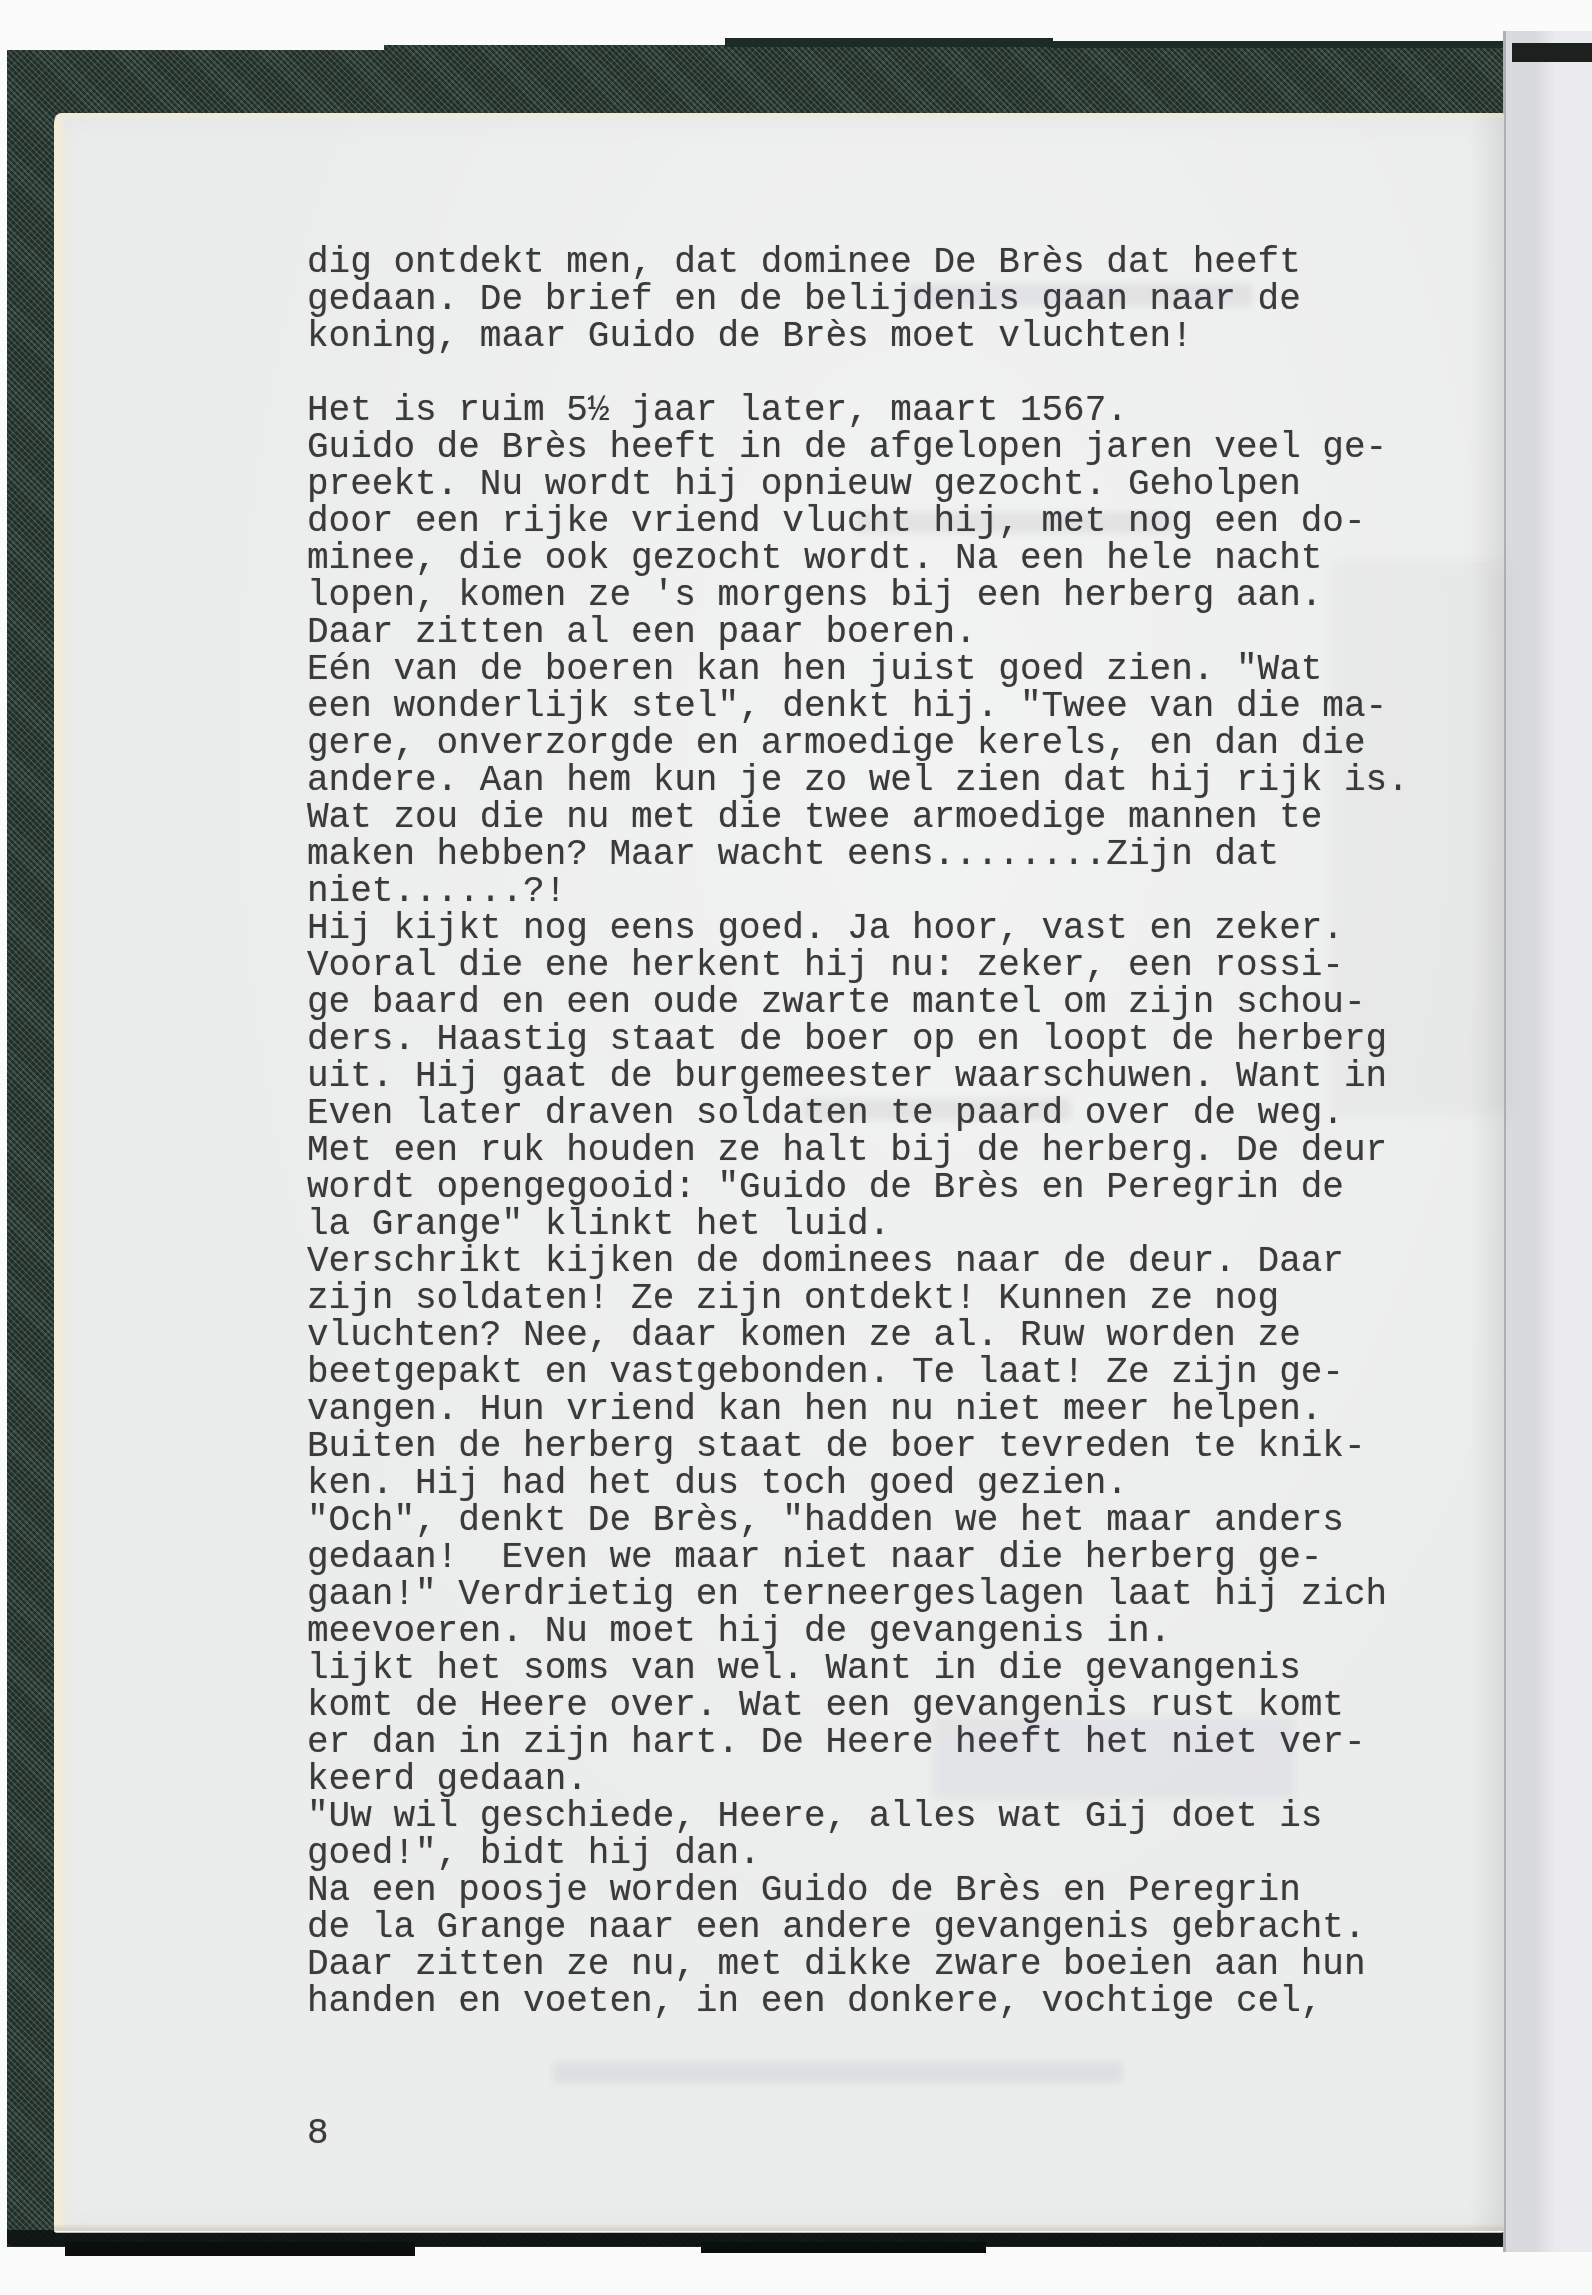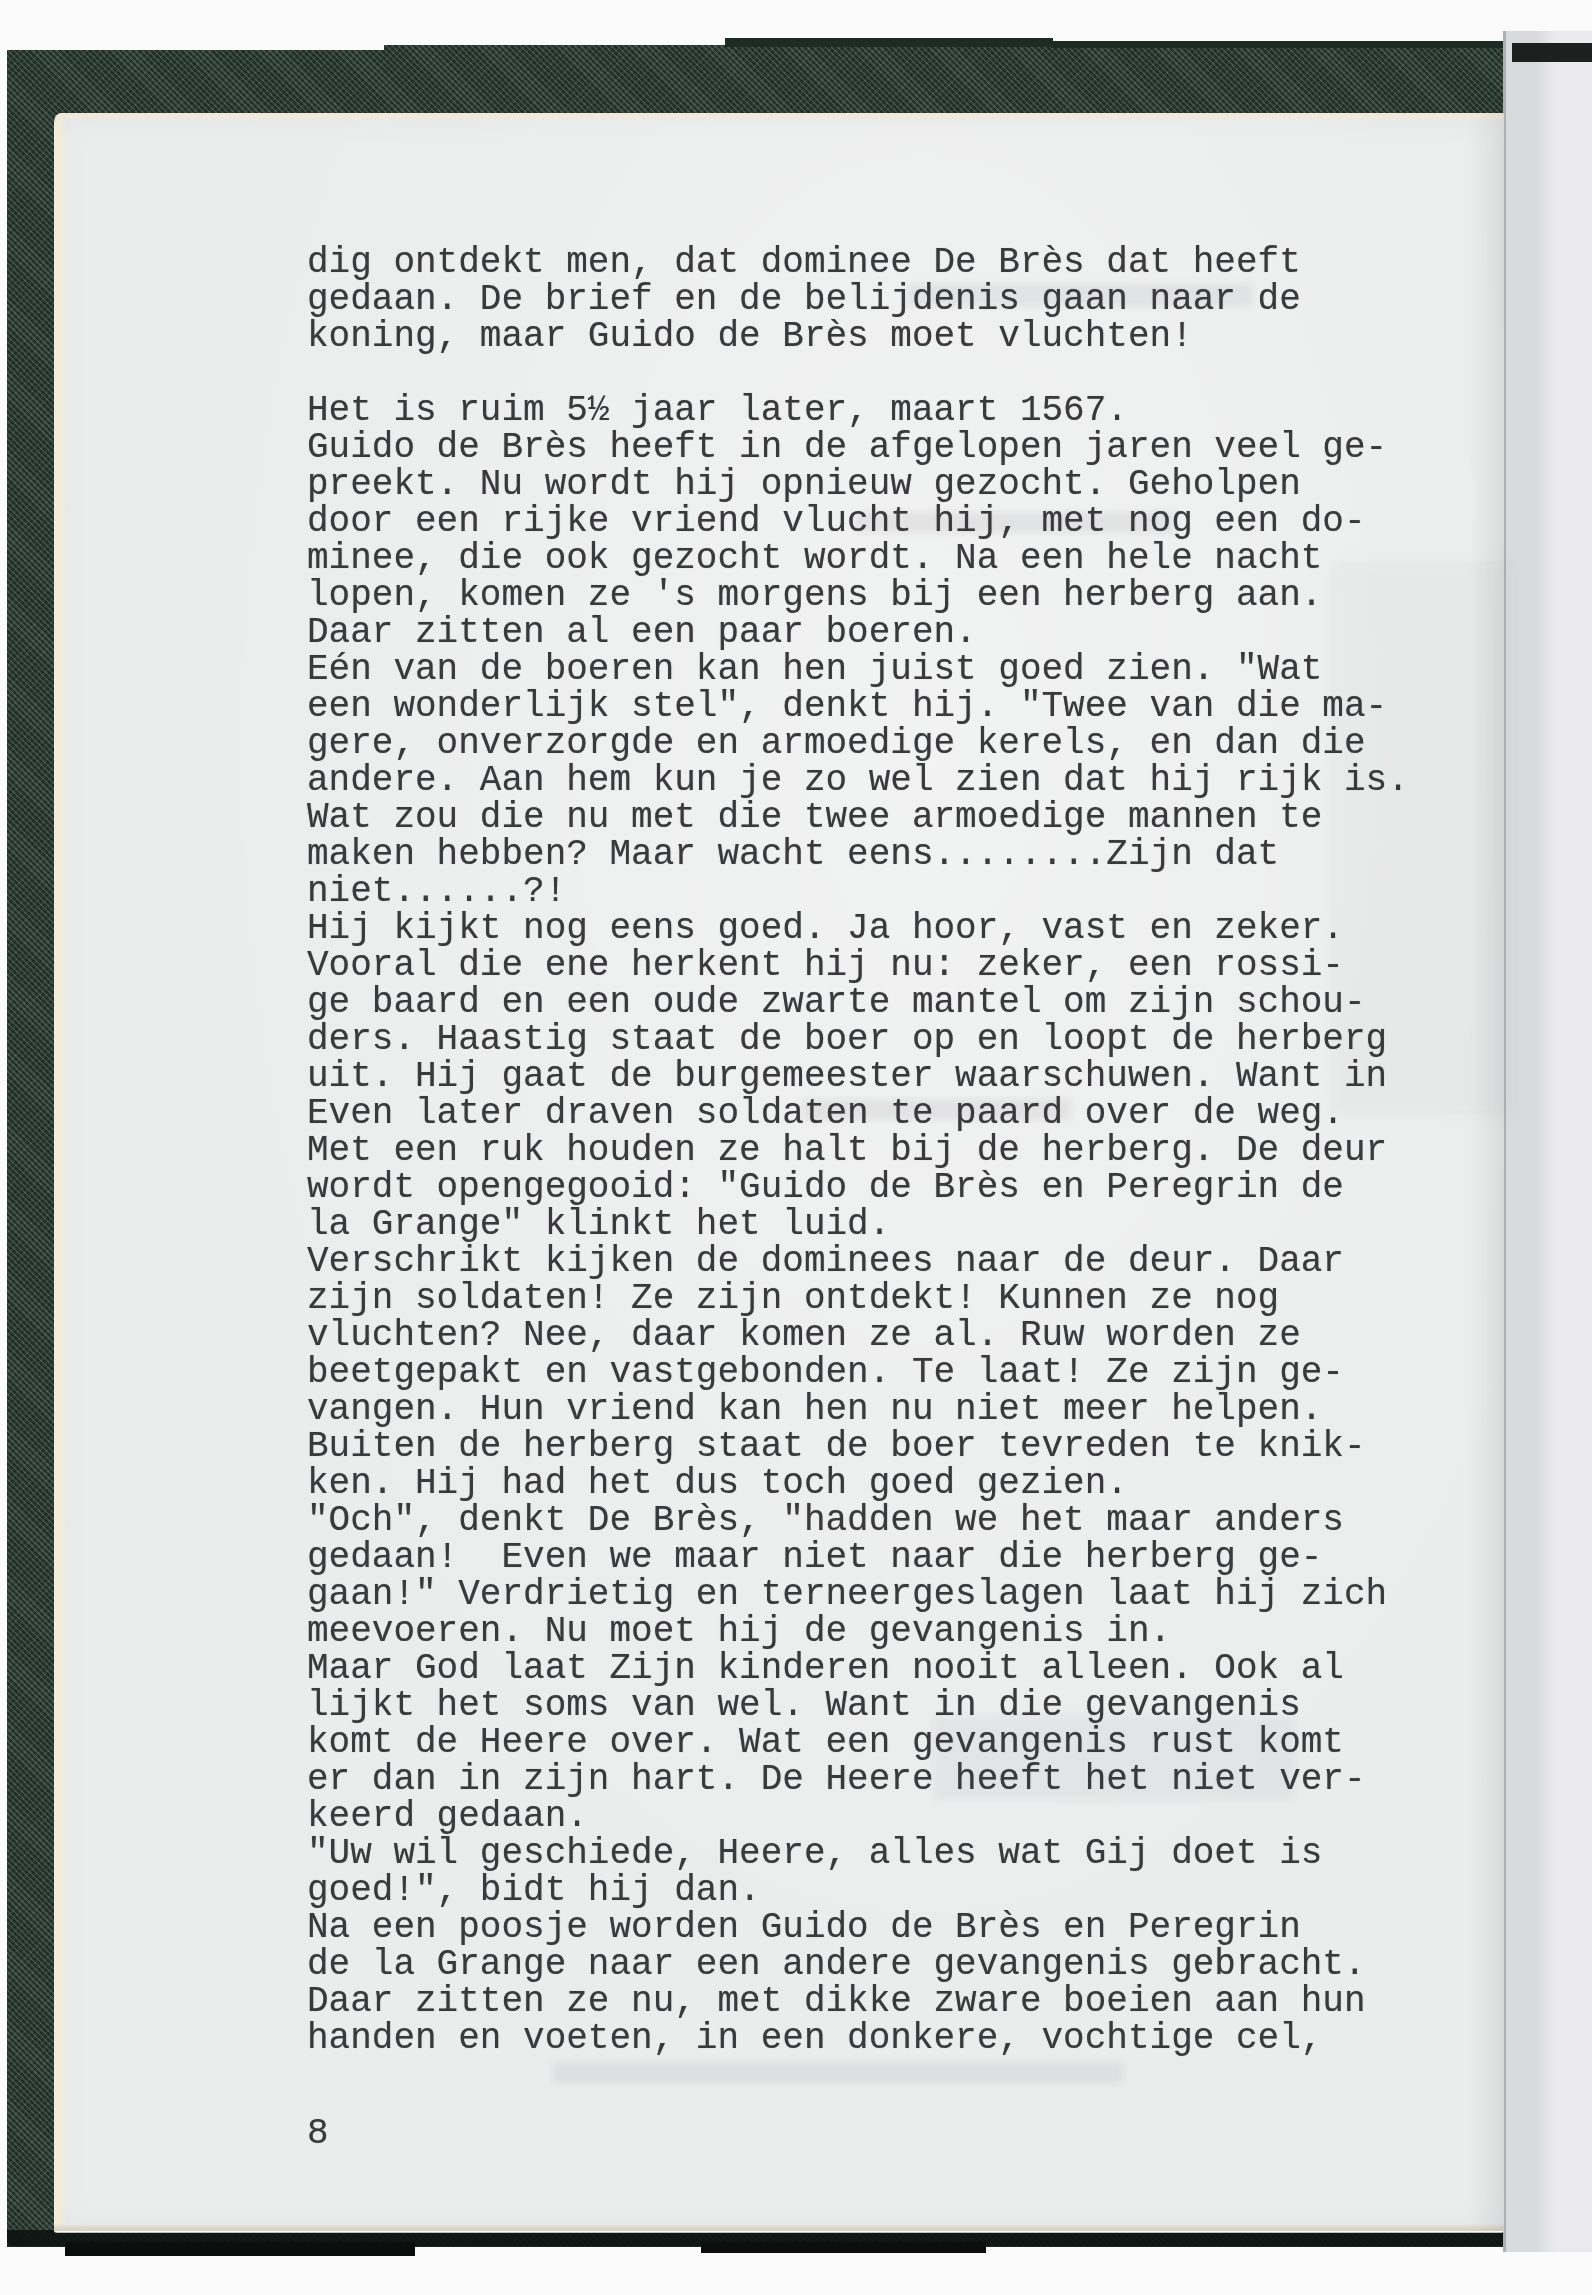"Maar God laat Zijn kinderen" div.tl { html: <div>Maar God laat Zijn kinderen nooit alleen. Ook al</div> -> none }
